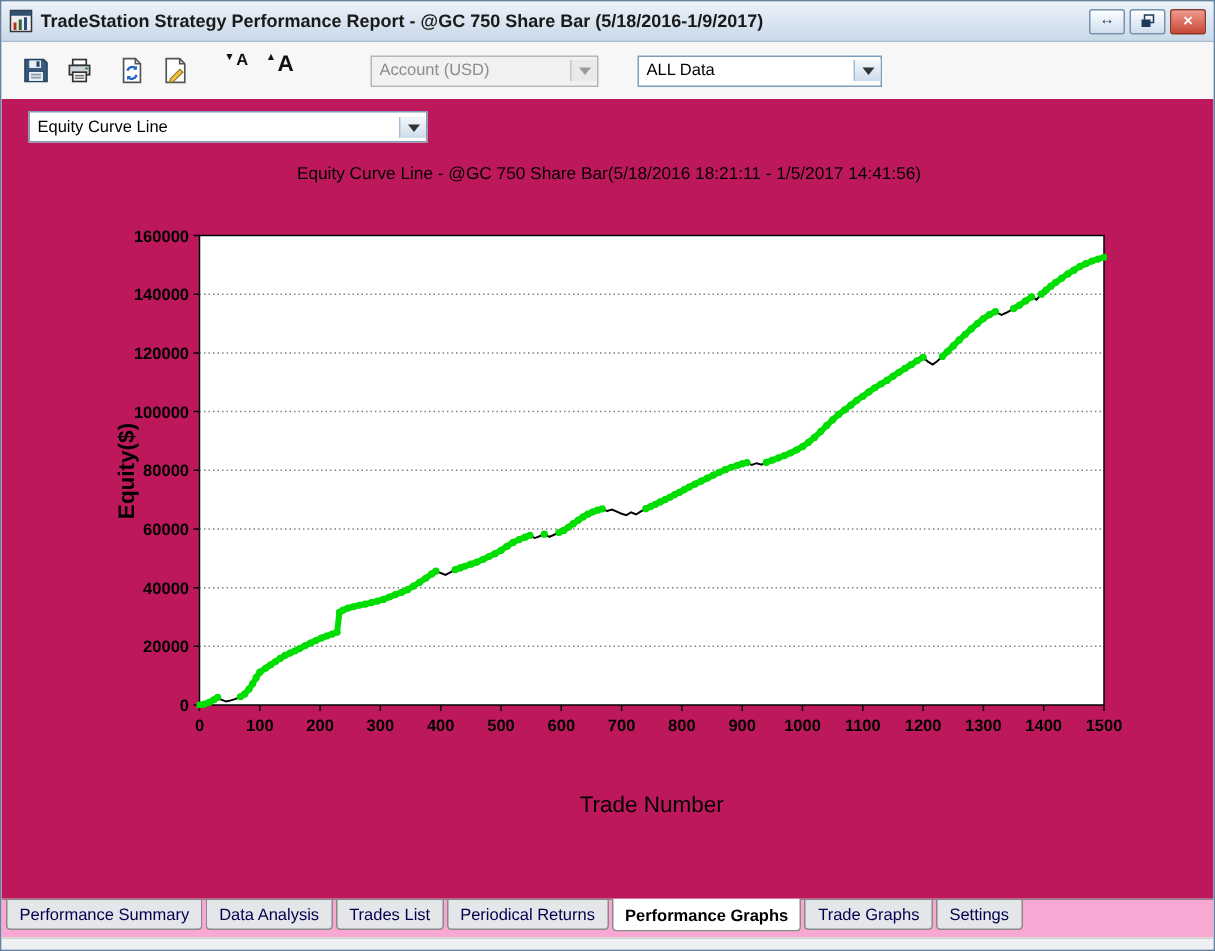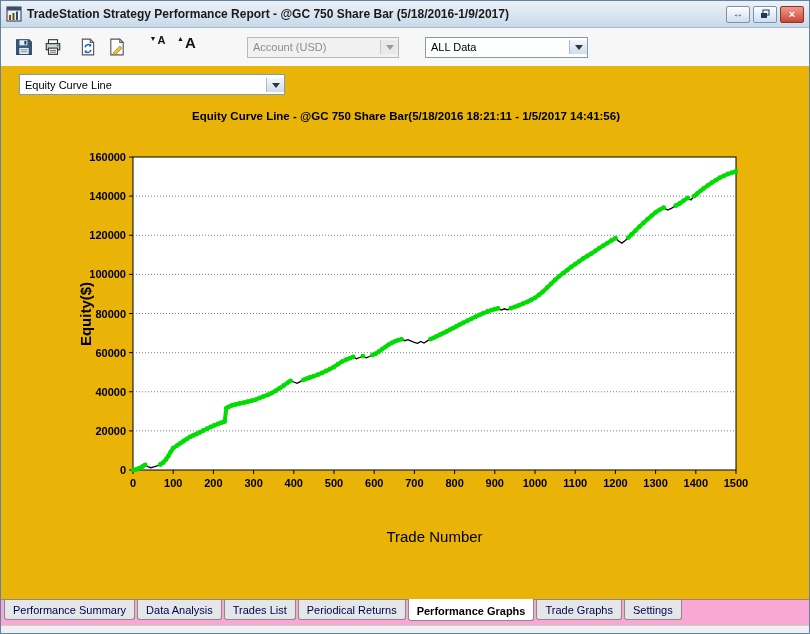"Equity Curve Line" .content { background: #eab308 -> #be185d }
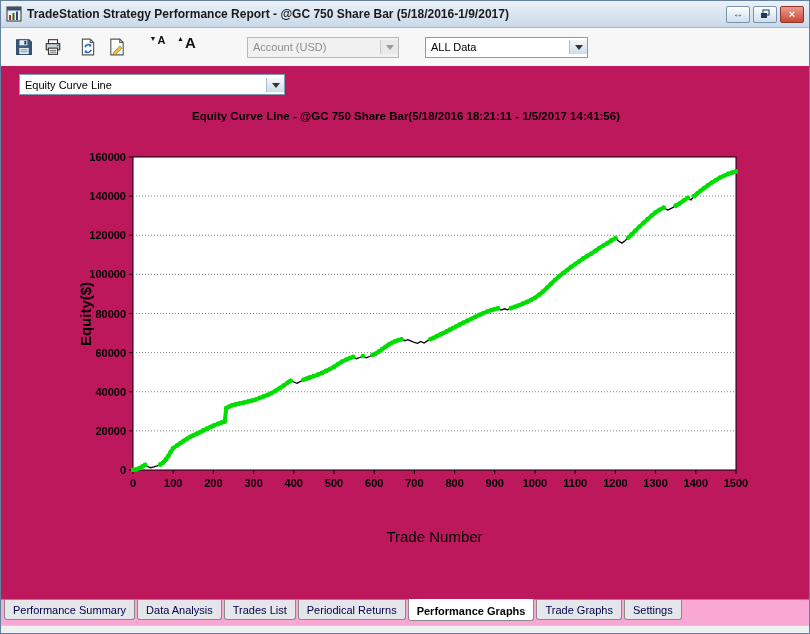"Equity Curve Line - @GC" .chart-title { font-weight: bold -> normal }
